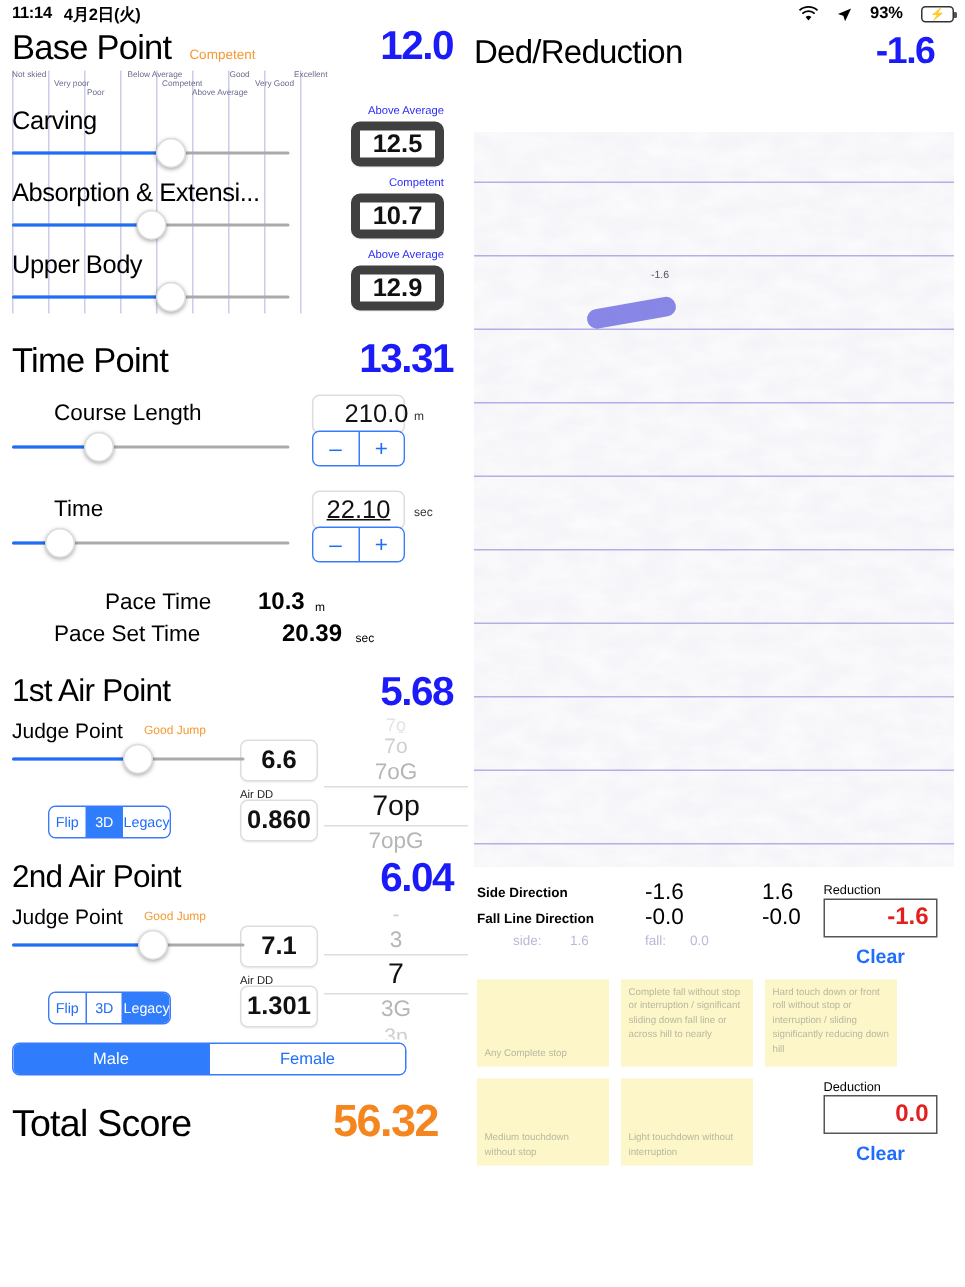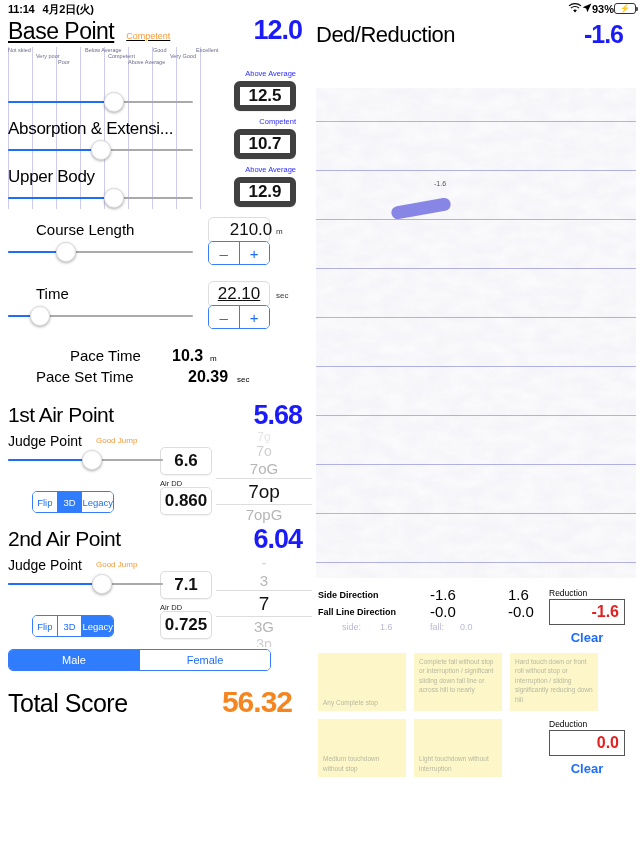"93%" .sb-right { align-items: flex-start -> flex-end; gap: 0 -> 12px }
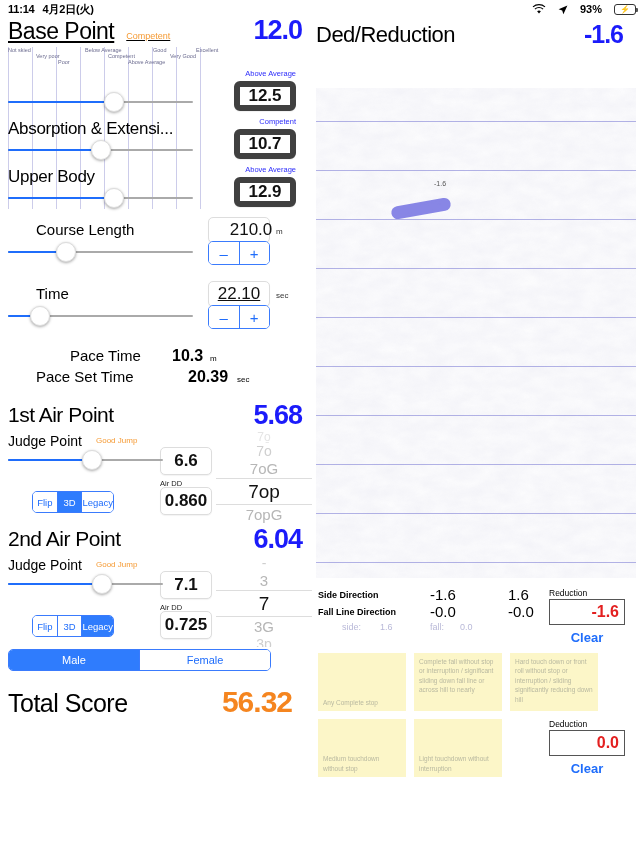"Base Point" div.section-head { text-decoration: underline -> none }
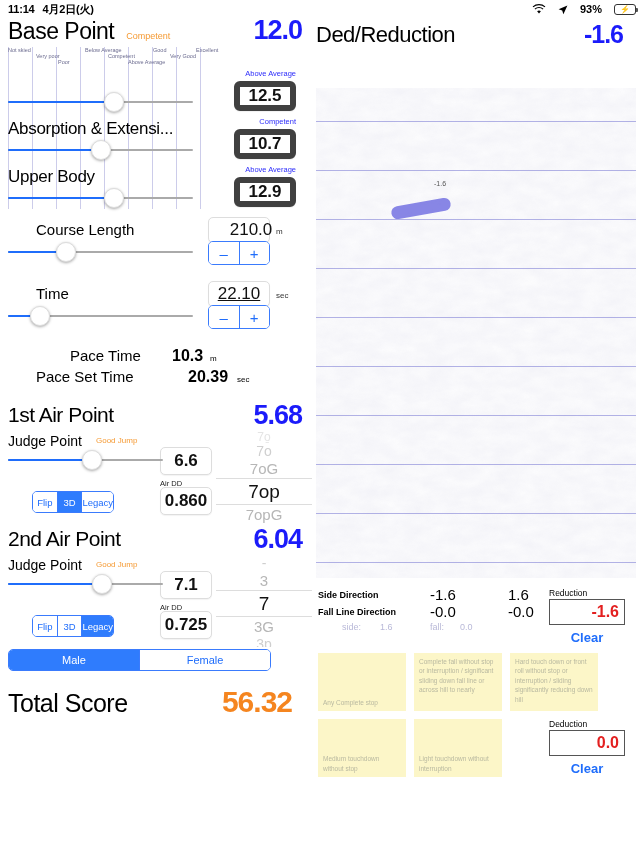"Carving" div.lbl { html: none -> <div>Carving</div> }
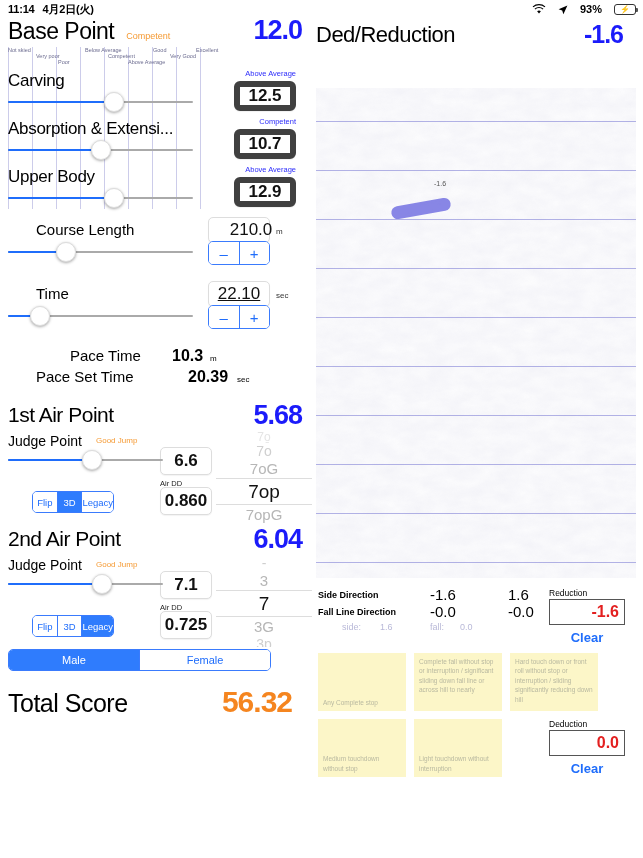"Time Point" div.section-head { html: none -> <div> <span>Time Point</span> <span>13.31</span> </div> }
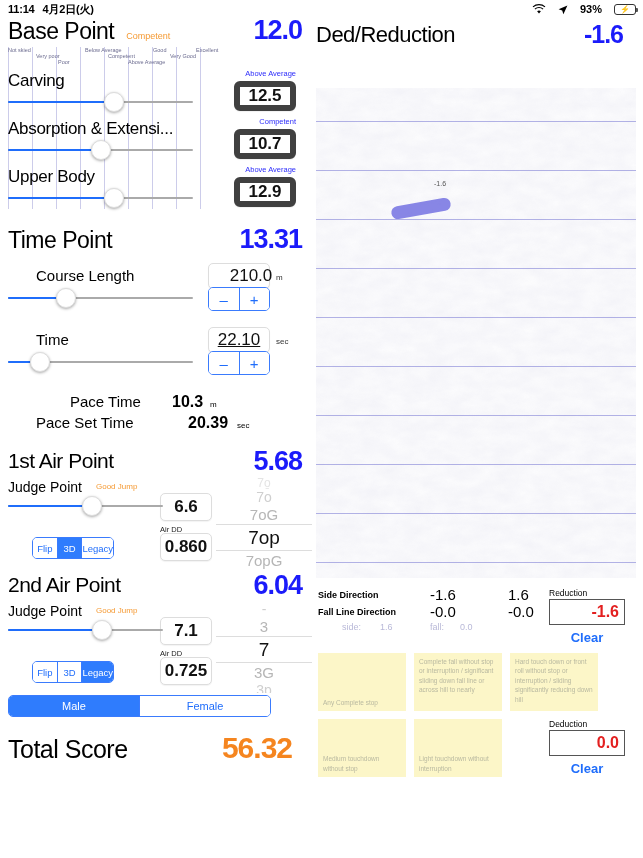"0.725" span.field { text: 0.725 -> 1.301 }
